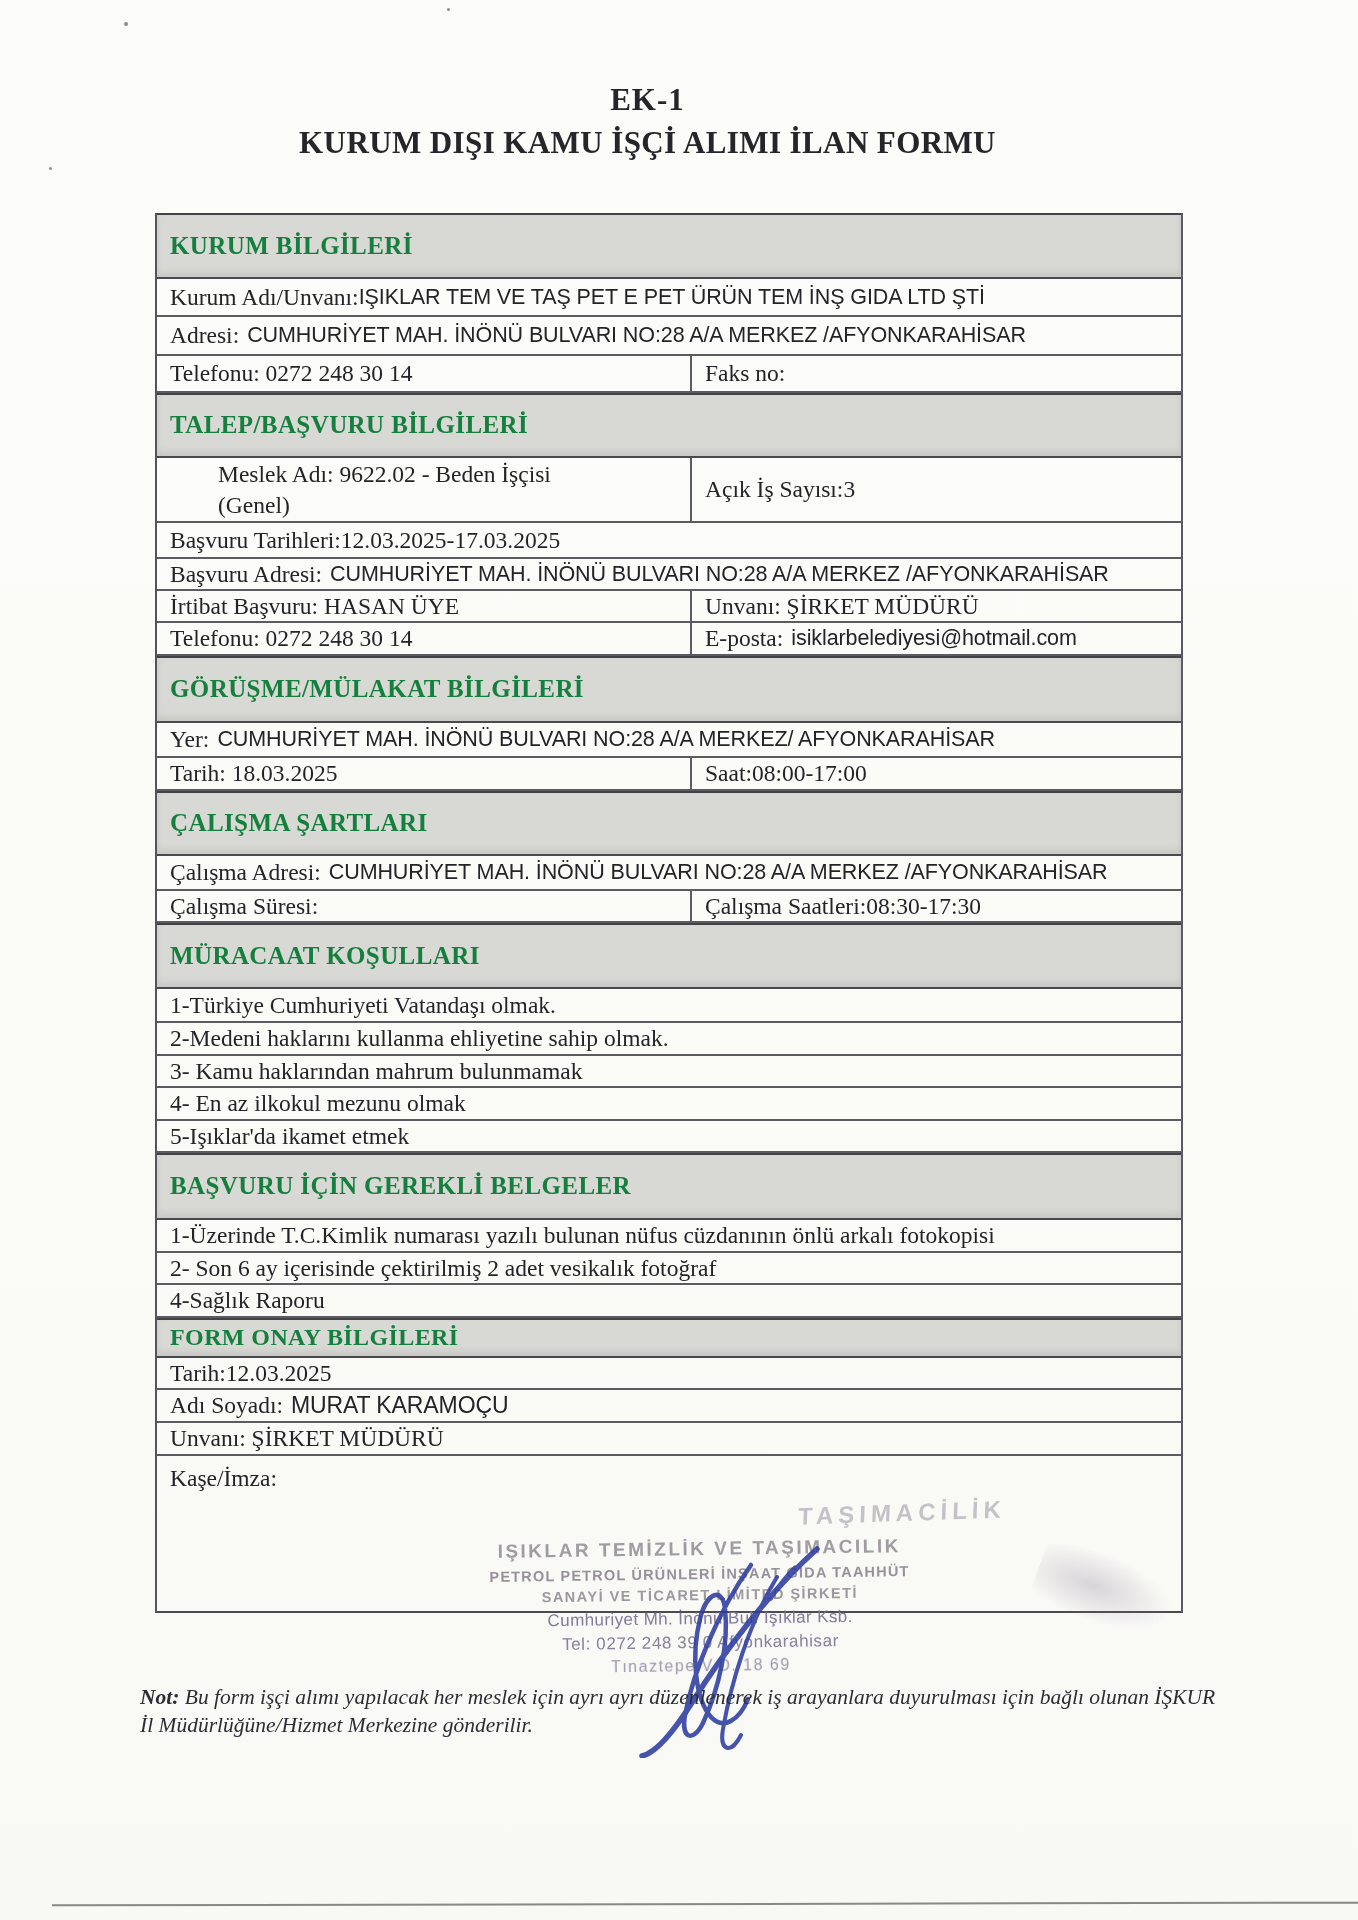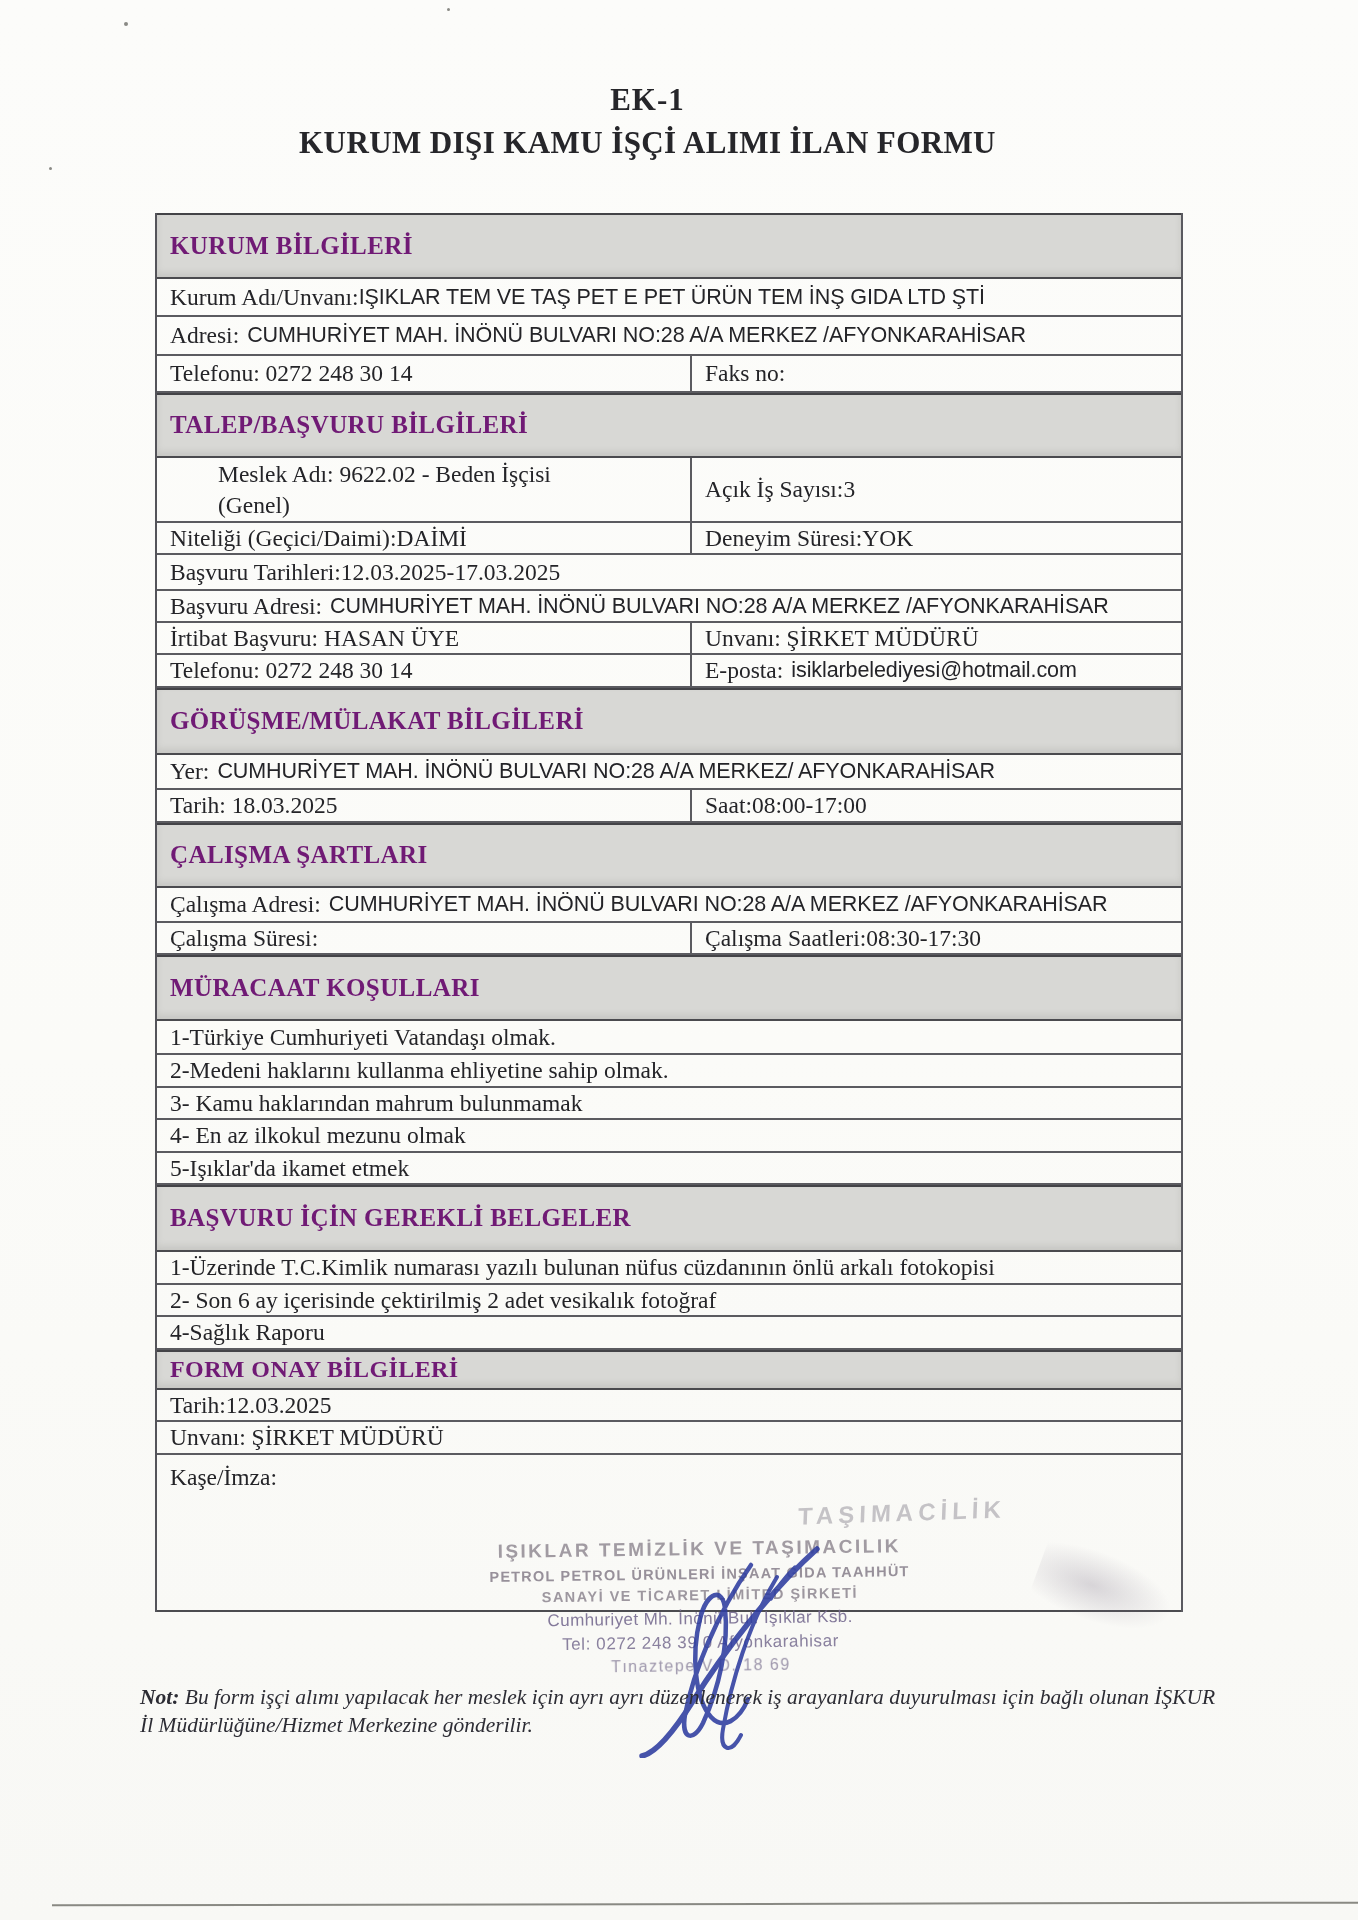"KURUM BİLGİLERİ" .band { color: #701a75 -> #15803d }
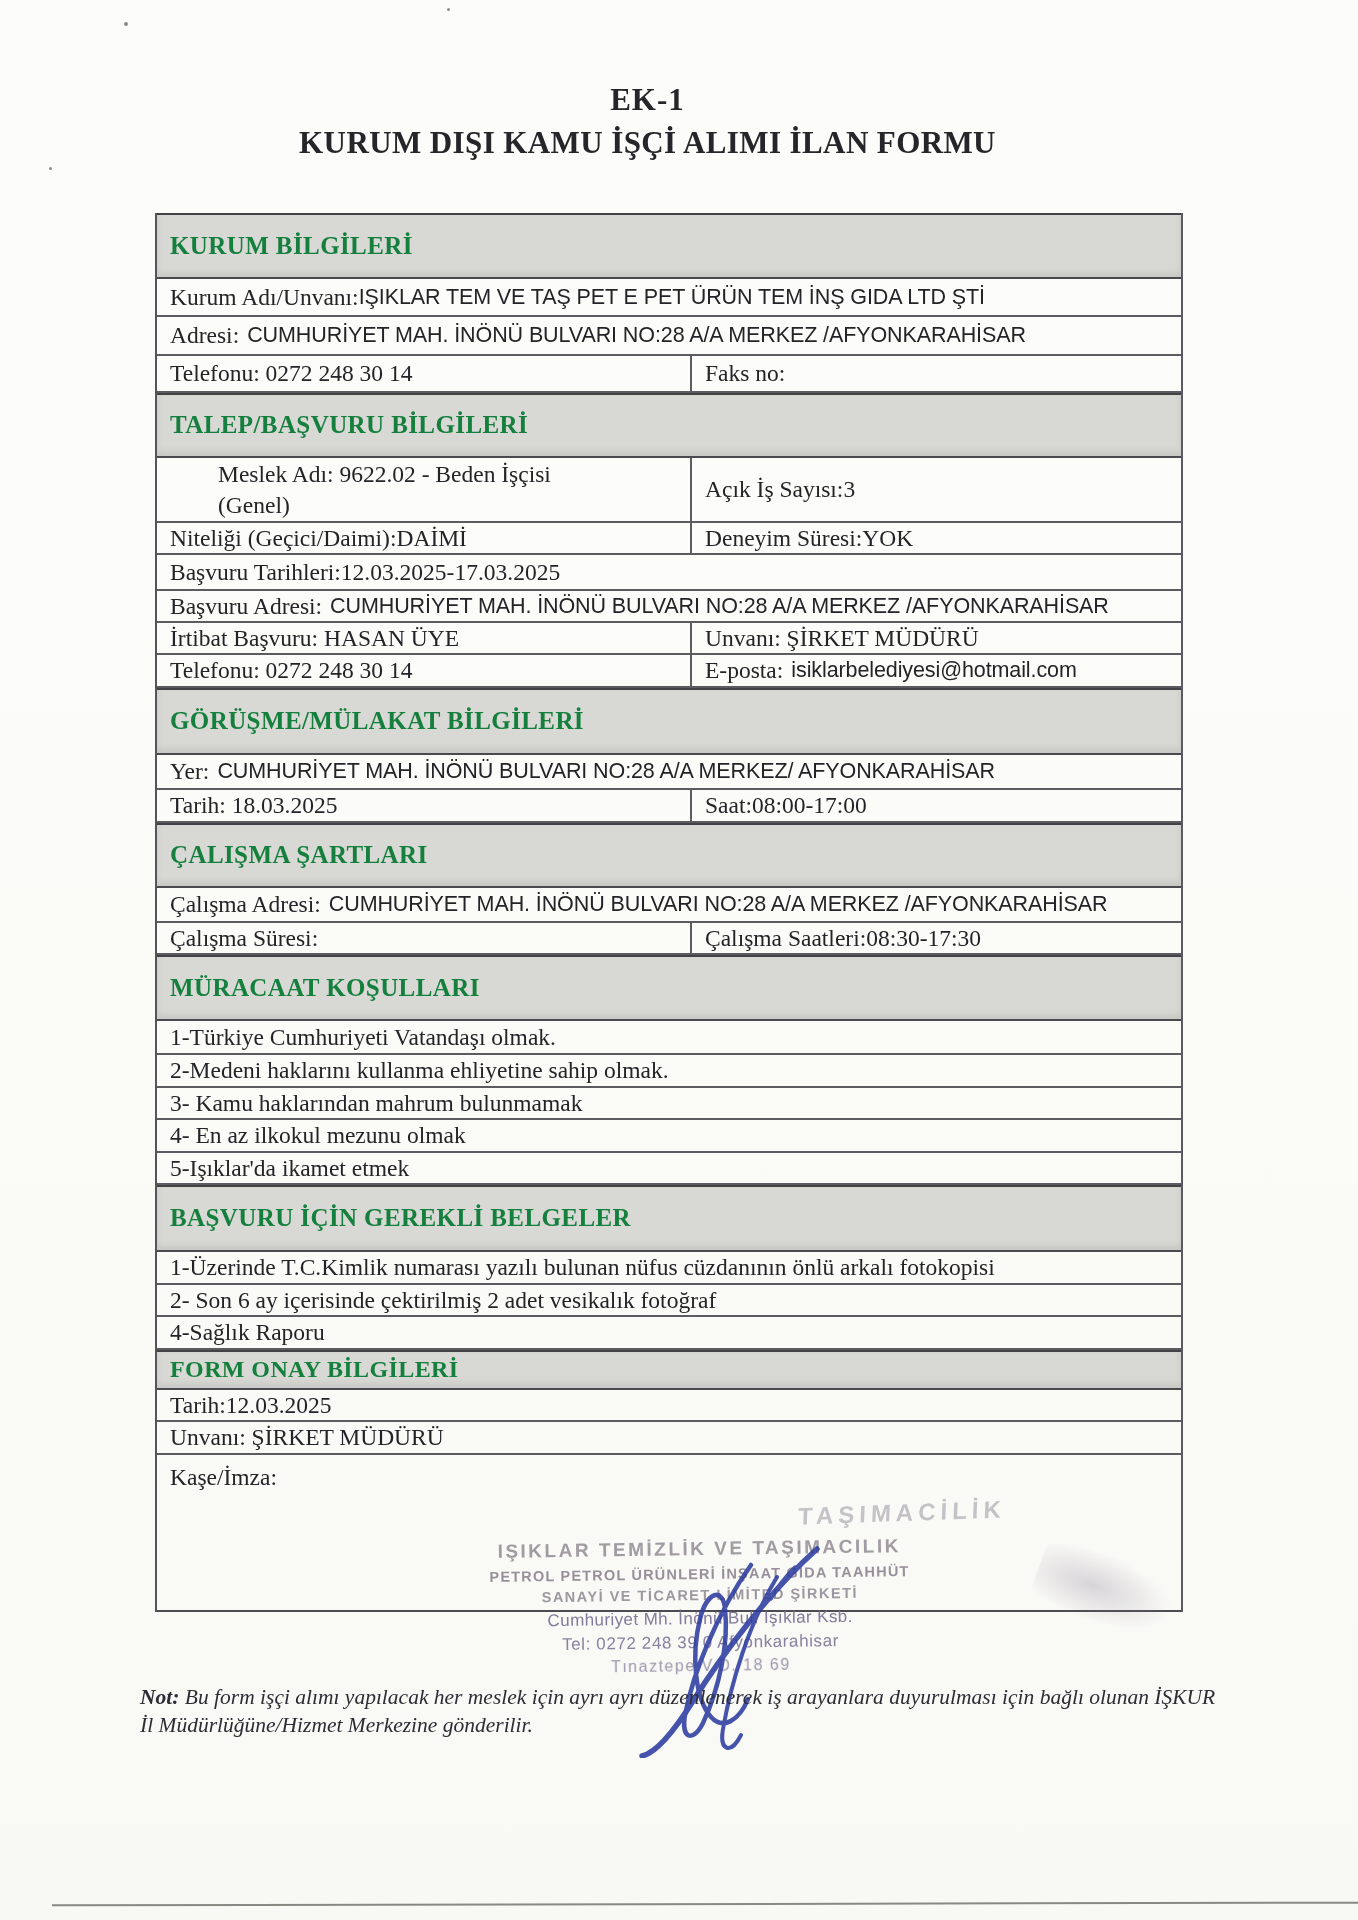"Niteliği (Geçici/Daimi):DAİMİ" div.row { html: <div> <div> <span>Niteliği (Geçici/Daimi):DAİMİ</span> </div> <div> <span>Deneyim Süresi:YOK</span> </div> </div> -> none }
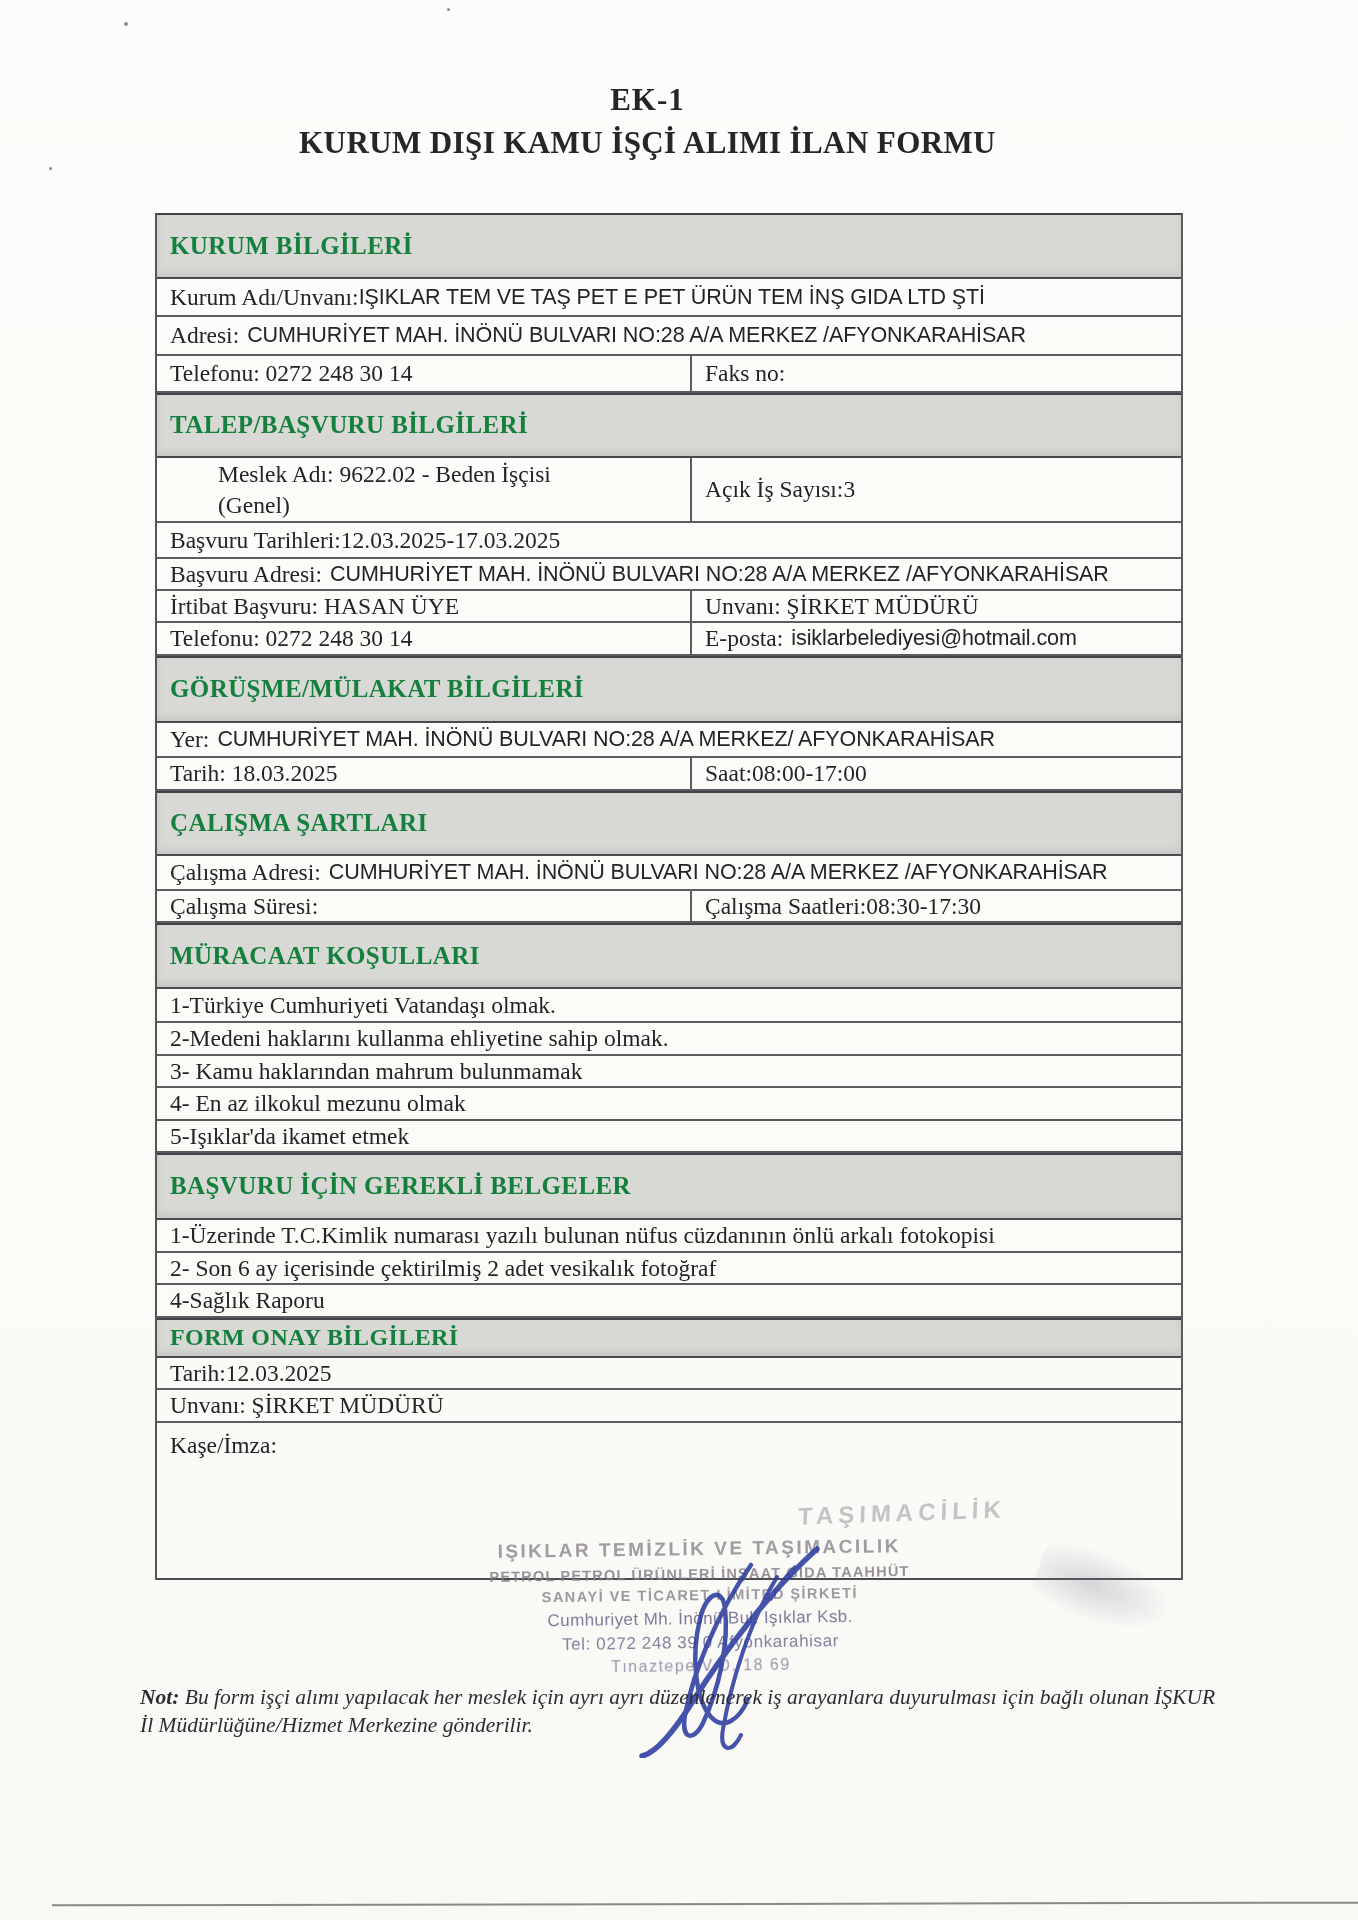"Adı Soyadı:" div.row { html: none -> <div> <span>Adı Soyadı:</span> <span>MURAT KARAMOÇU</span> </div> }
